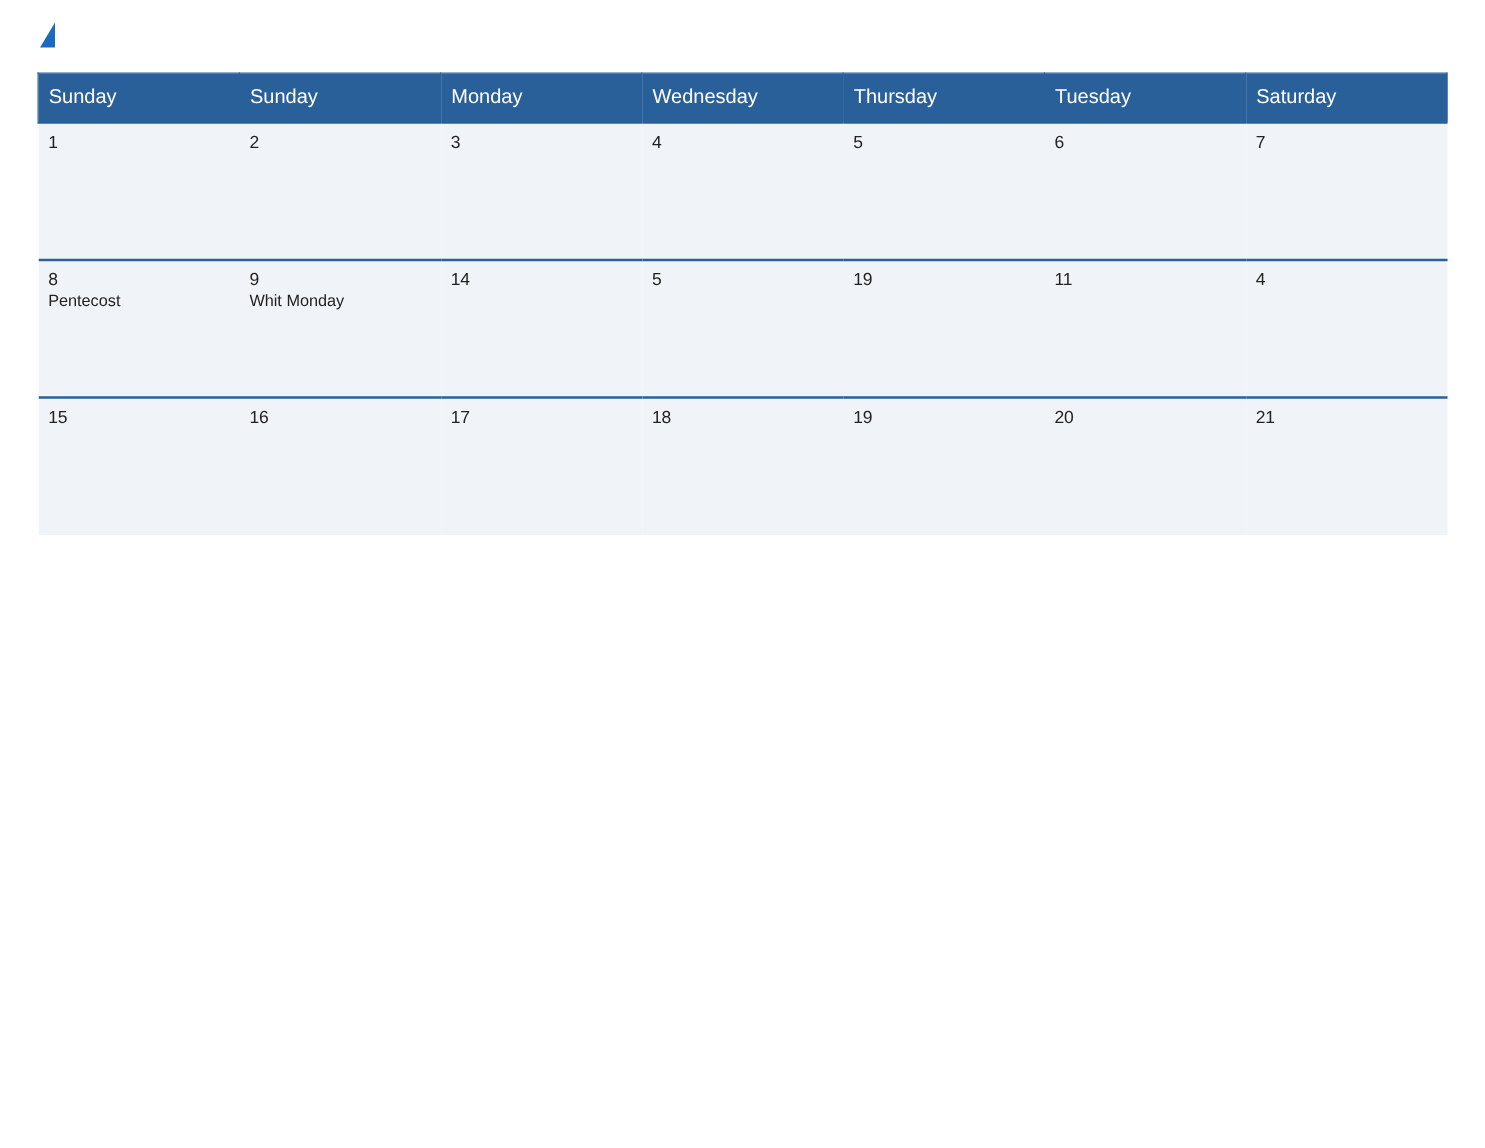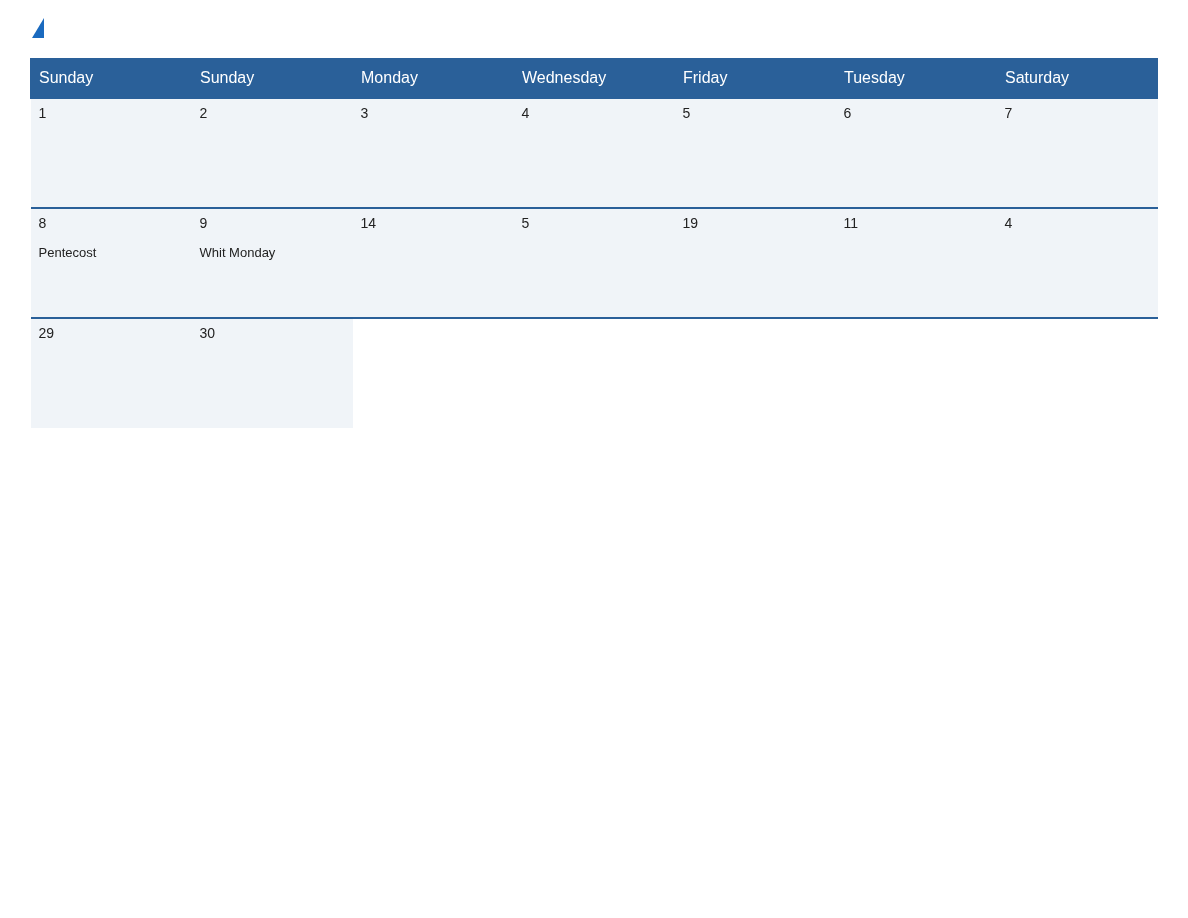"Friday" th { text: Friday -> Thursday }
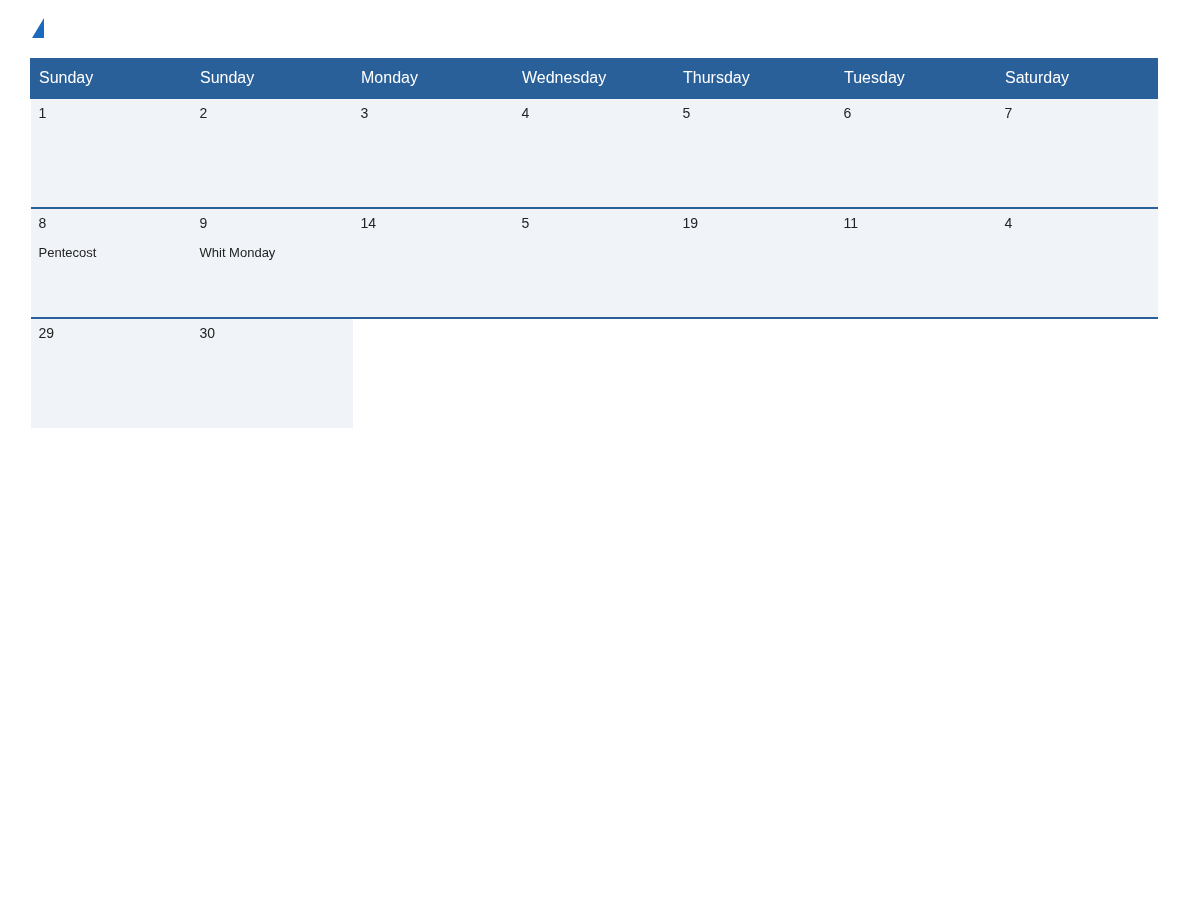"Pentecost" .event { margin-top: 14px -> 2px }
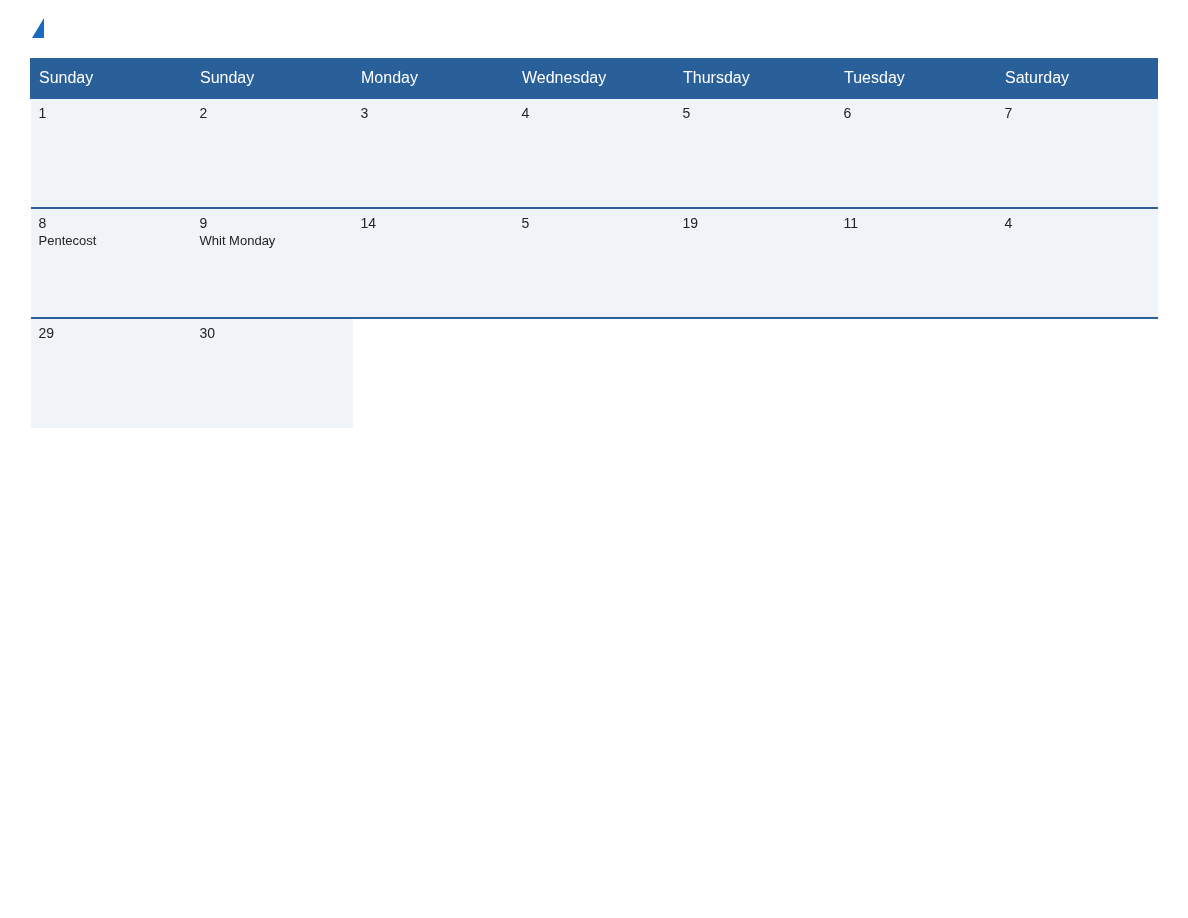"15" tr { html: none -> <tr> <td> <span>15</span> </td> <td> <span>16</span> </td> <td> <span>17</span> </td> <td> <span>18</span> </td> <td> <span>19</span> </td> <td> <span>20</span> </td> <td> <span>21</span> </td> </tr> }
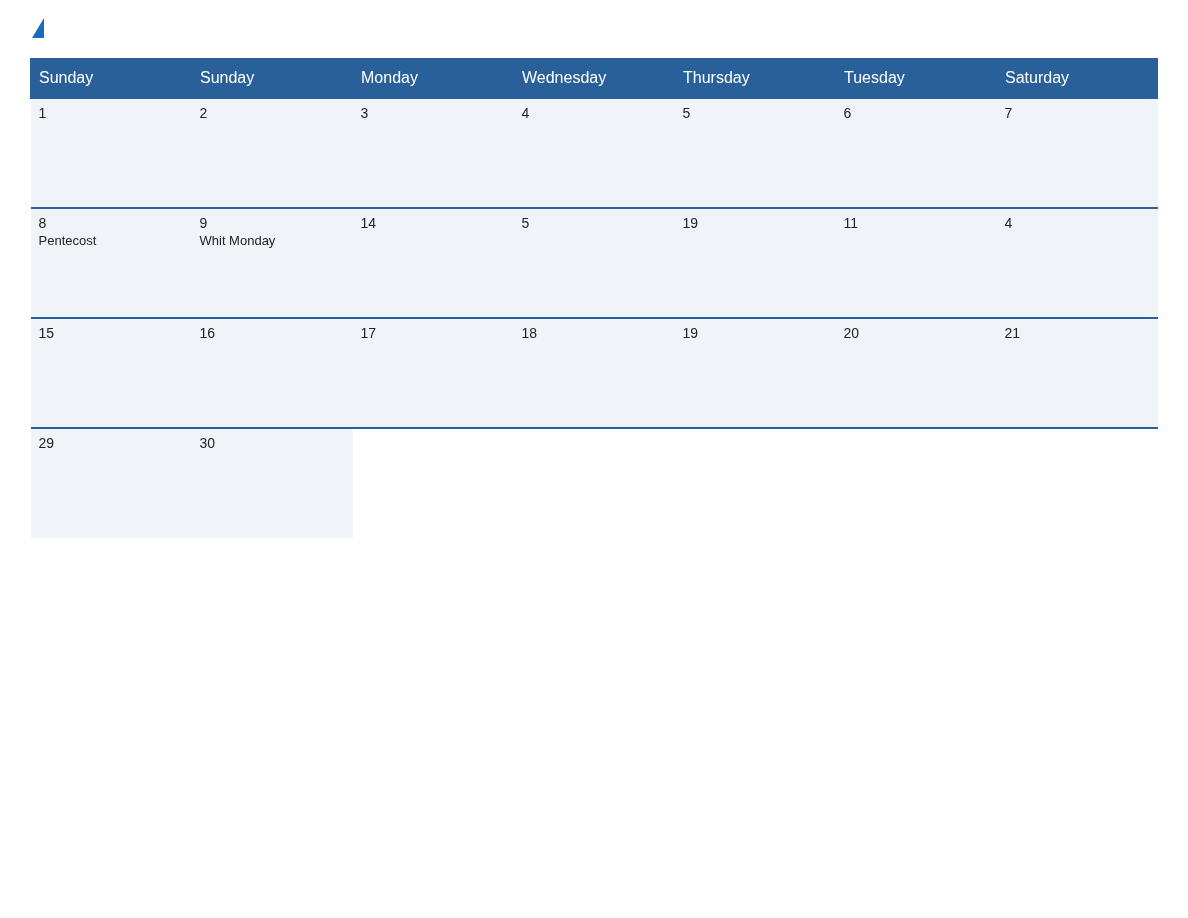"29" tr.last-row { html: <tr> <td> <span>29</span> </td> <td> <span>30</span> </td> <td></td> <td></td> <td></td> <td></td> <td></td> </tr> -> none }
